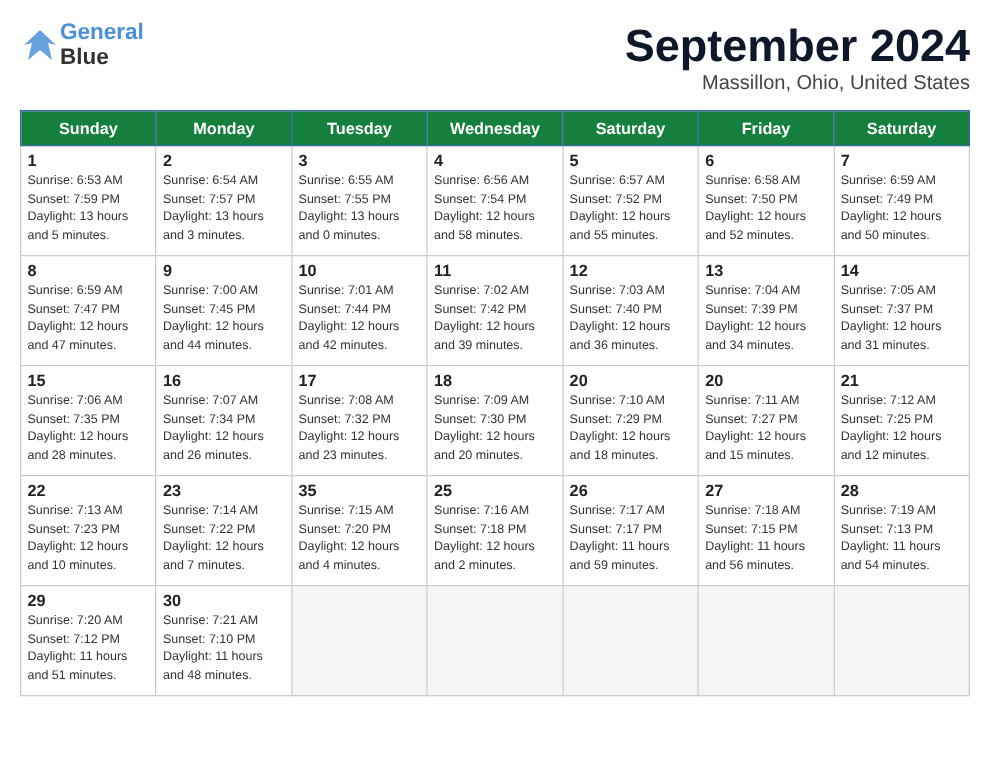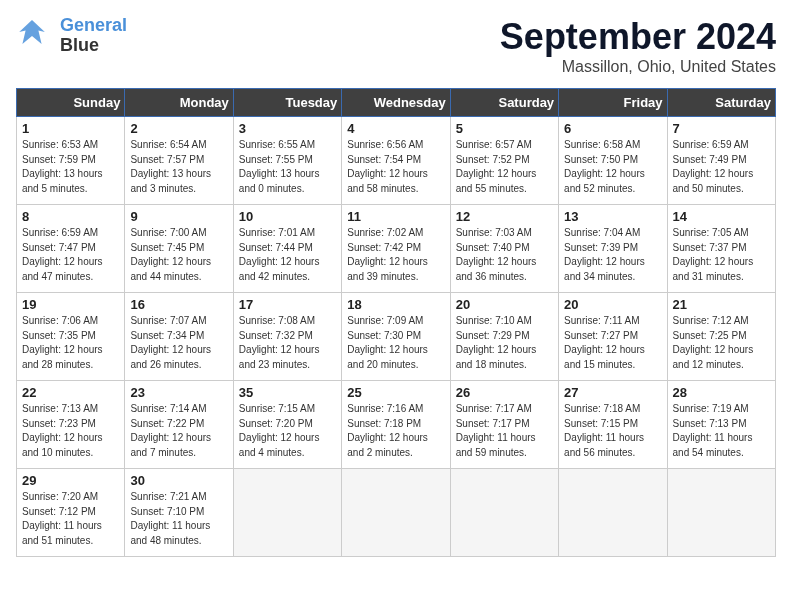"General" .logo { align-items: none -> center; gap: 12px -> 0 }
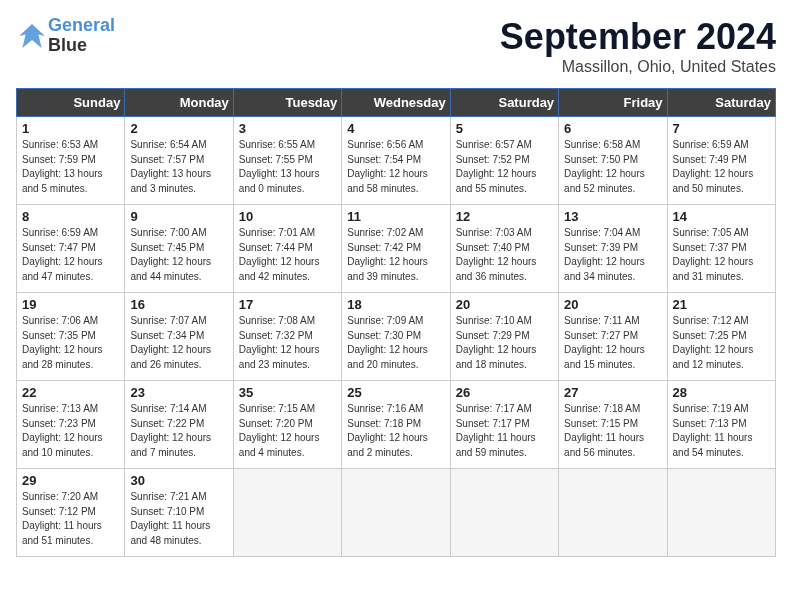"Sunday" .calendar th { background: #404040 -> #15803d; text-align: right -> center }
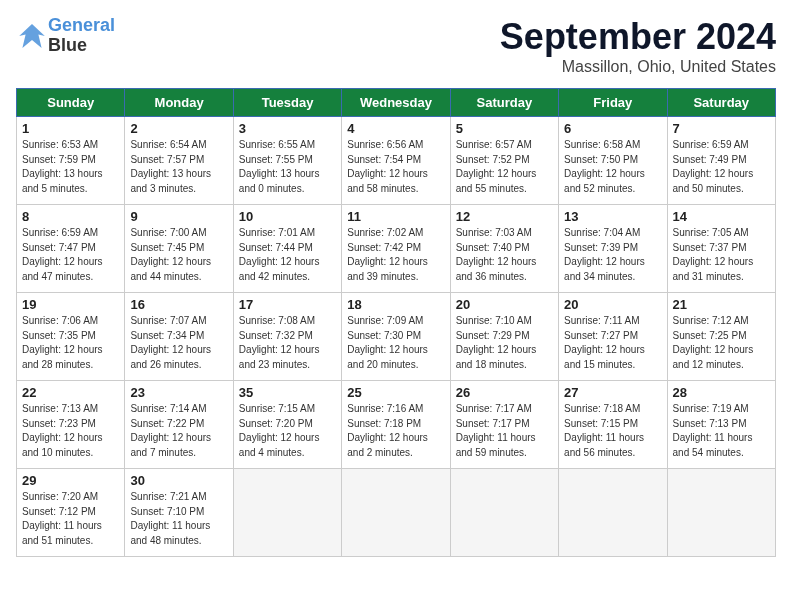"19" span.day-num { text: 19 -> 15 }
